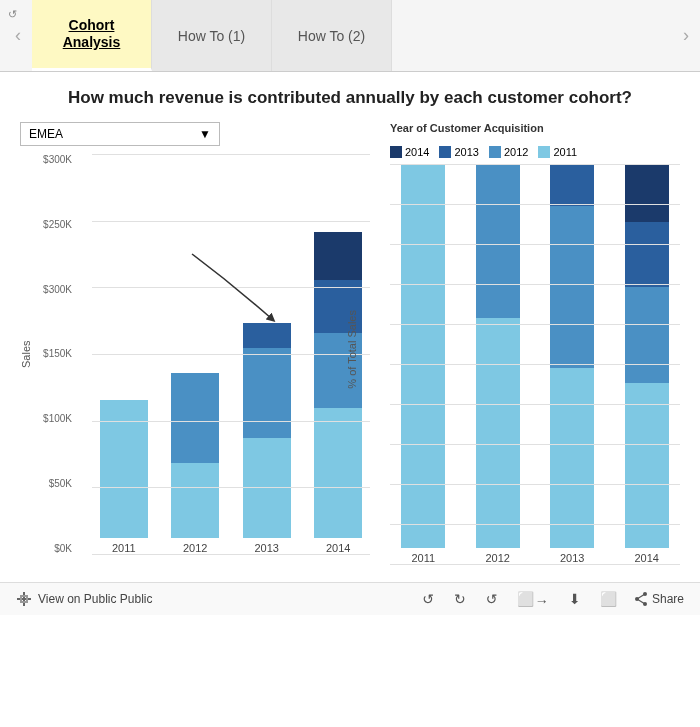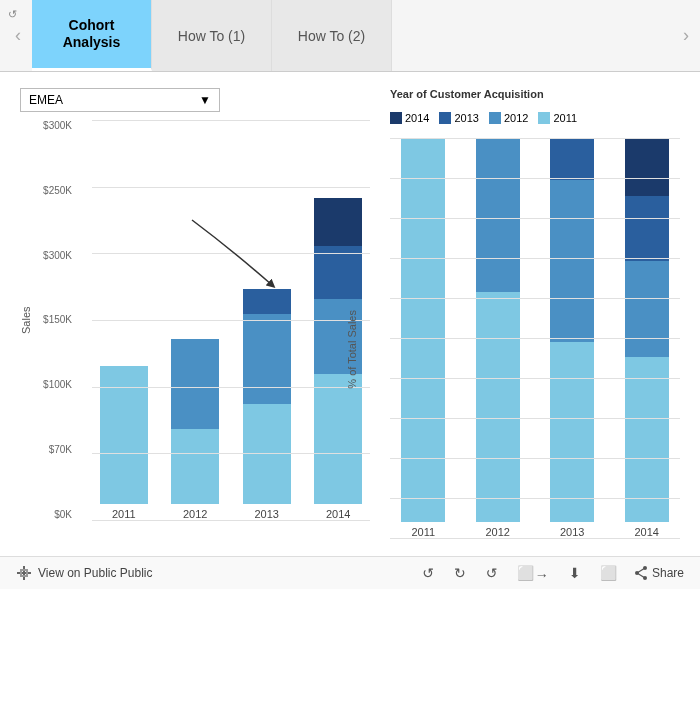"Cohort" .tab.active { background: #7dd3fc -> #fef9c3; text-decoration: none -> underline }
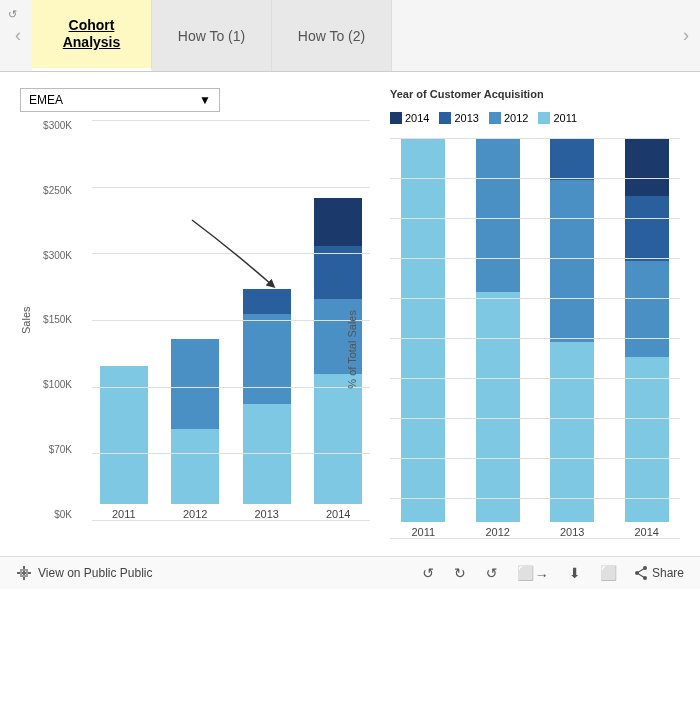"How much revenue is contributed" div.page-title { html: none -> <div>How much revenue is contributed annually by each customer cohort?</div> }
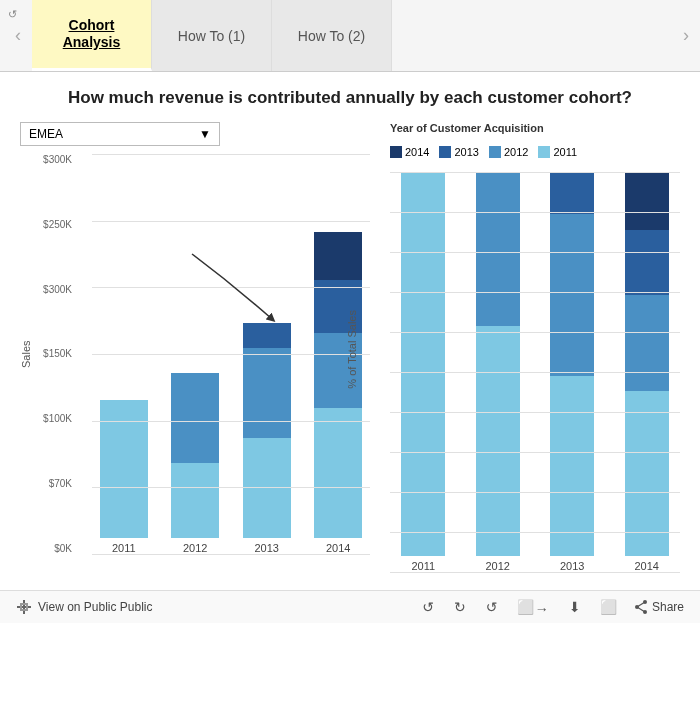"Year of Customer Acquisition" .legend-area { margin-bottom: 14px -> 6px }
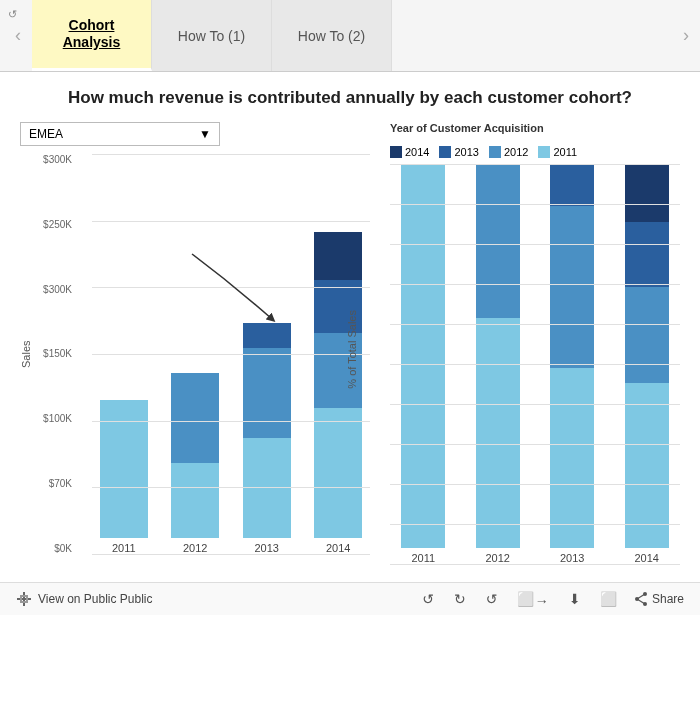"$70K" span { text: $70K -> $50K }
